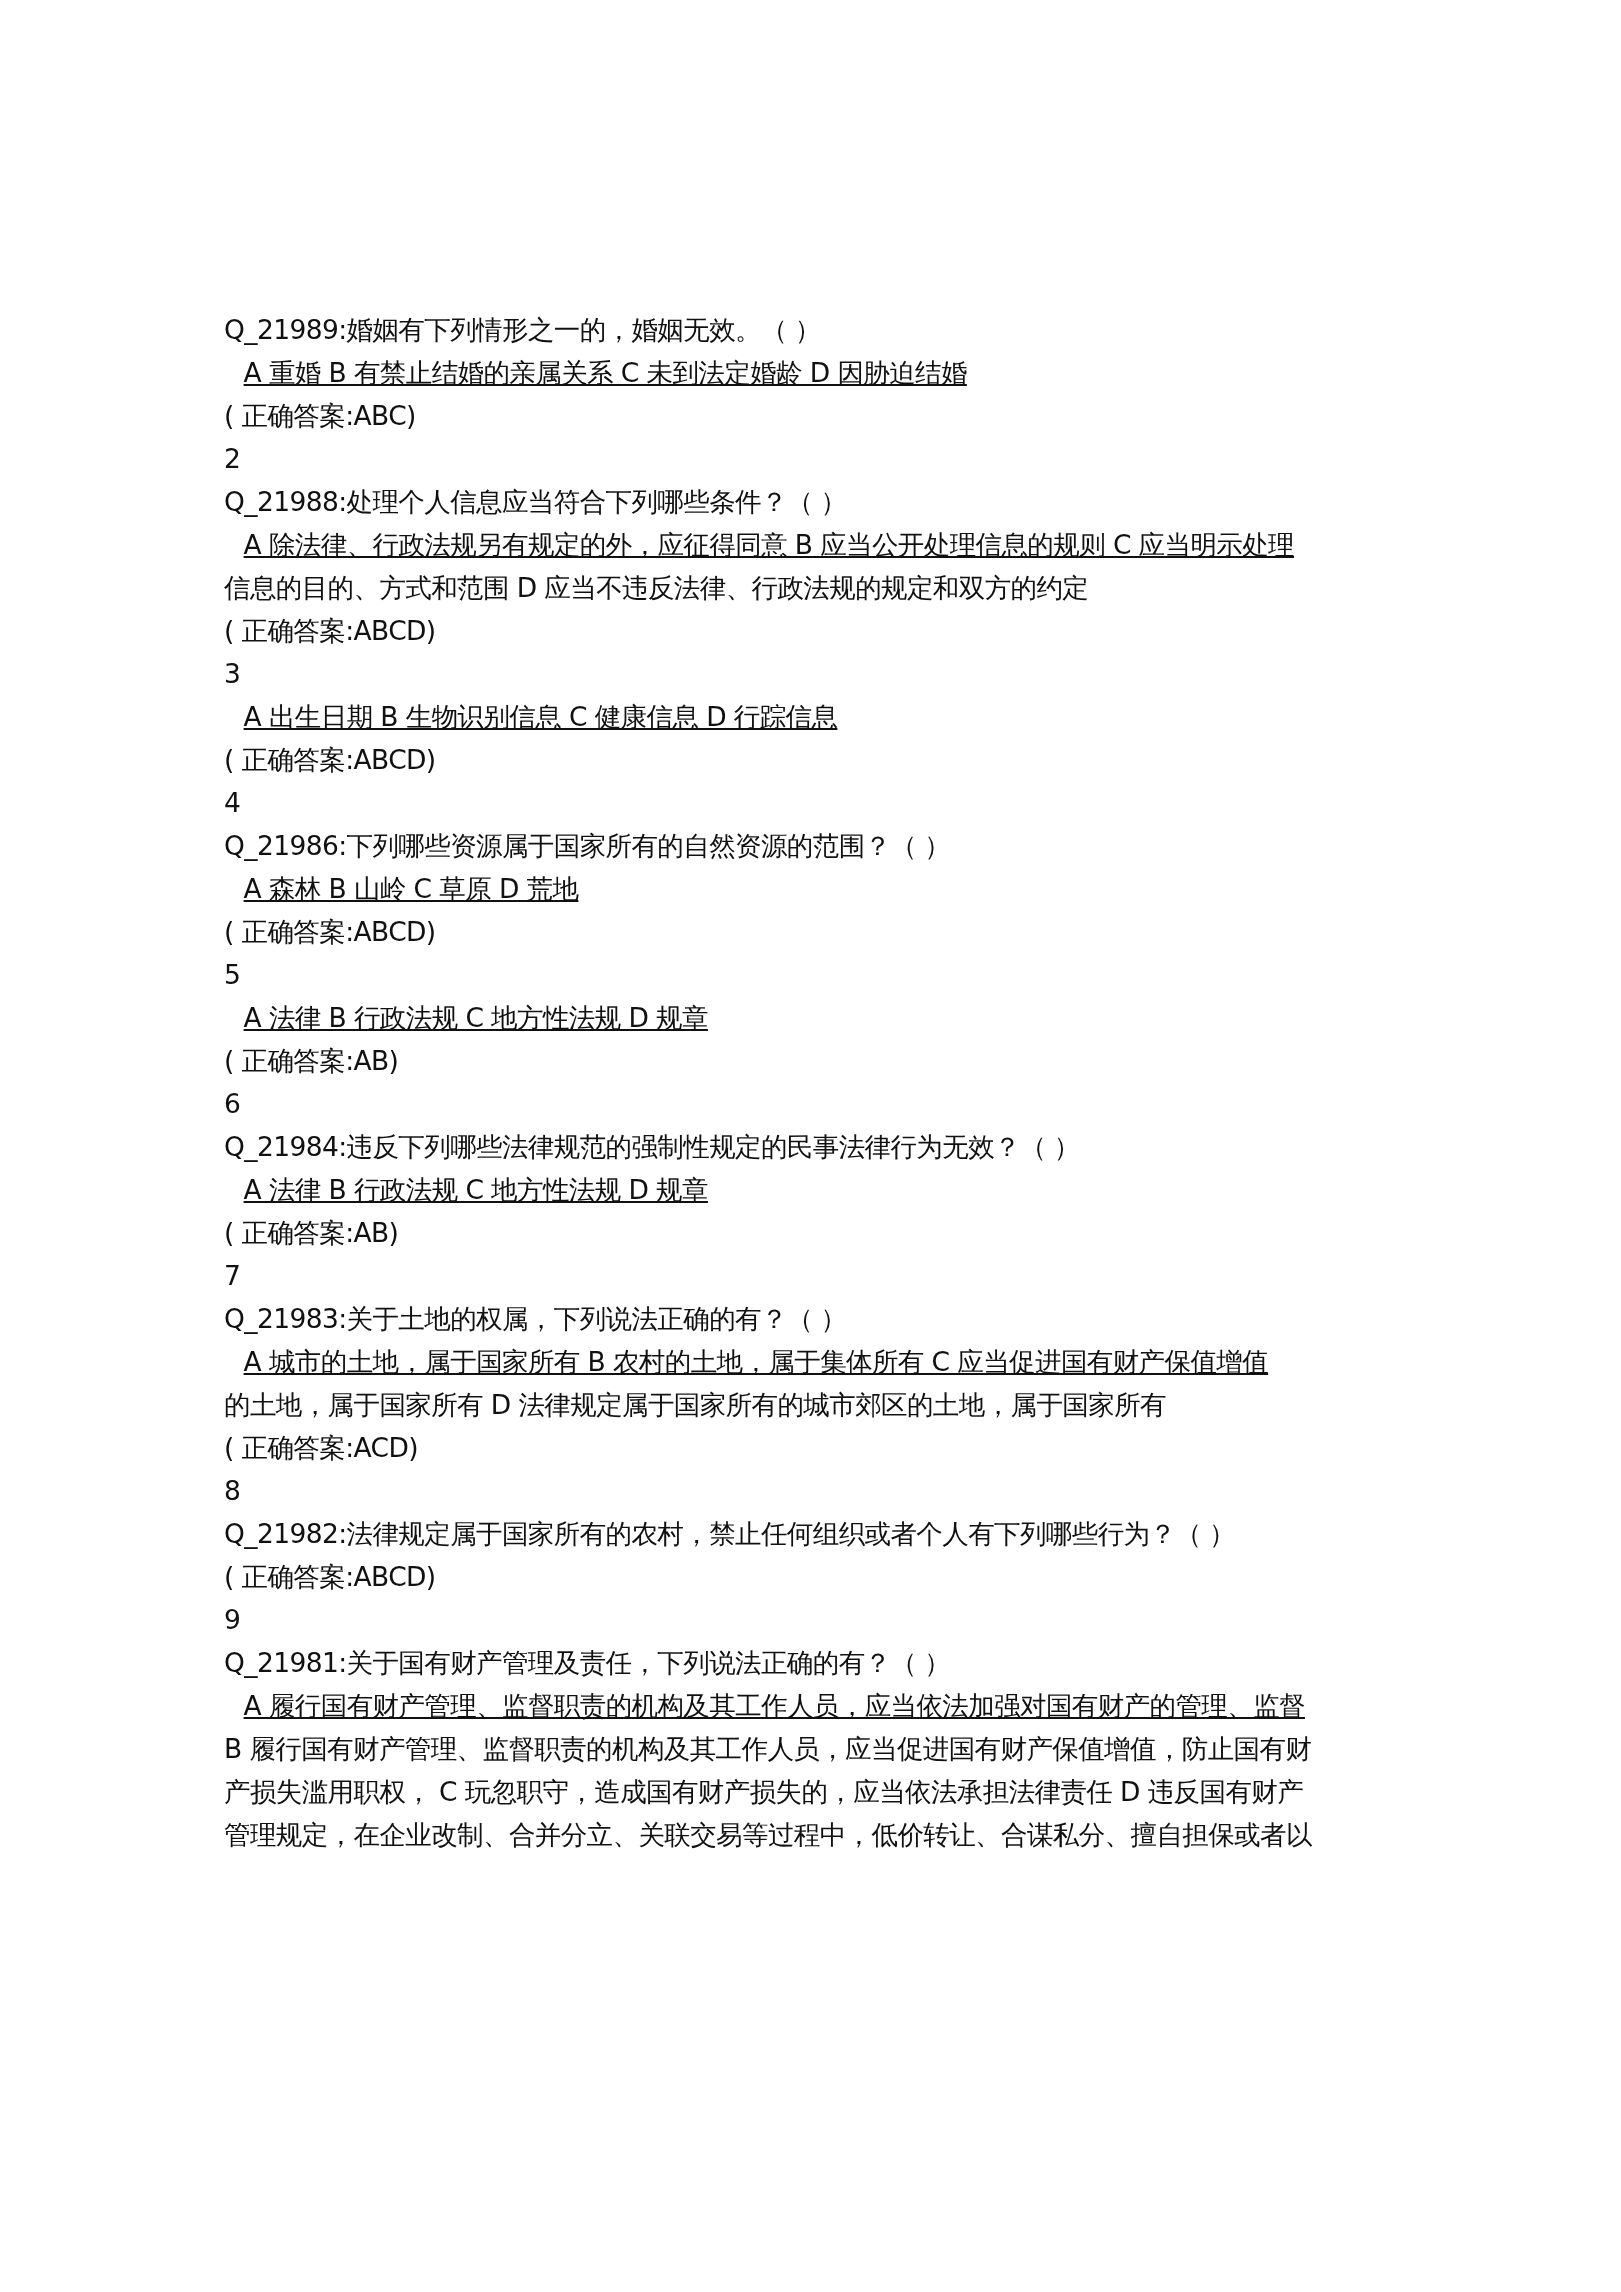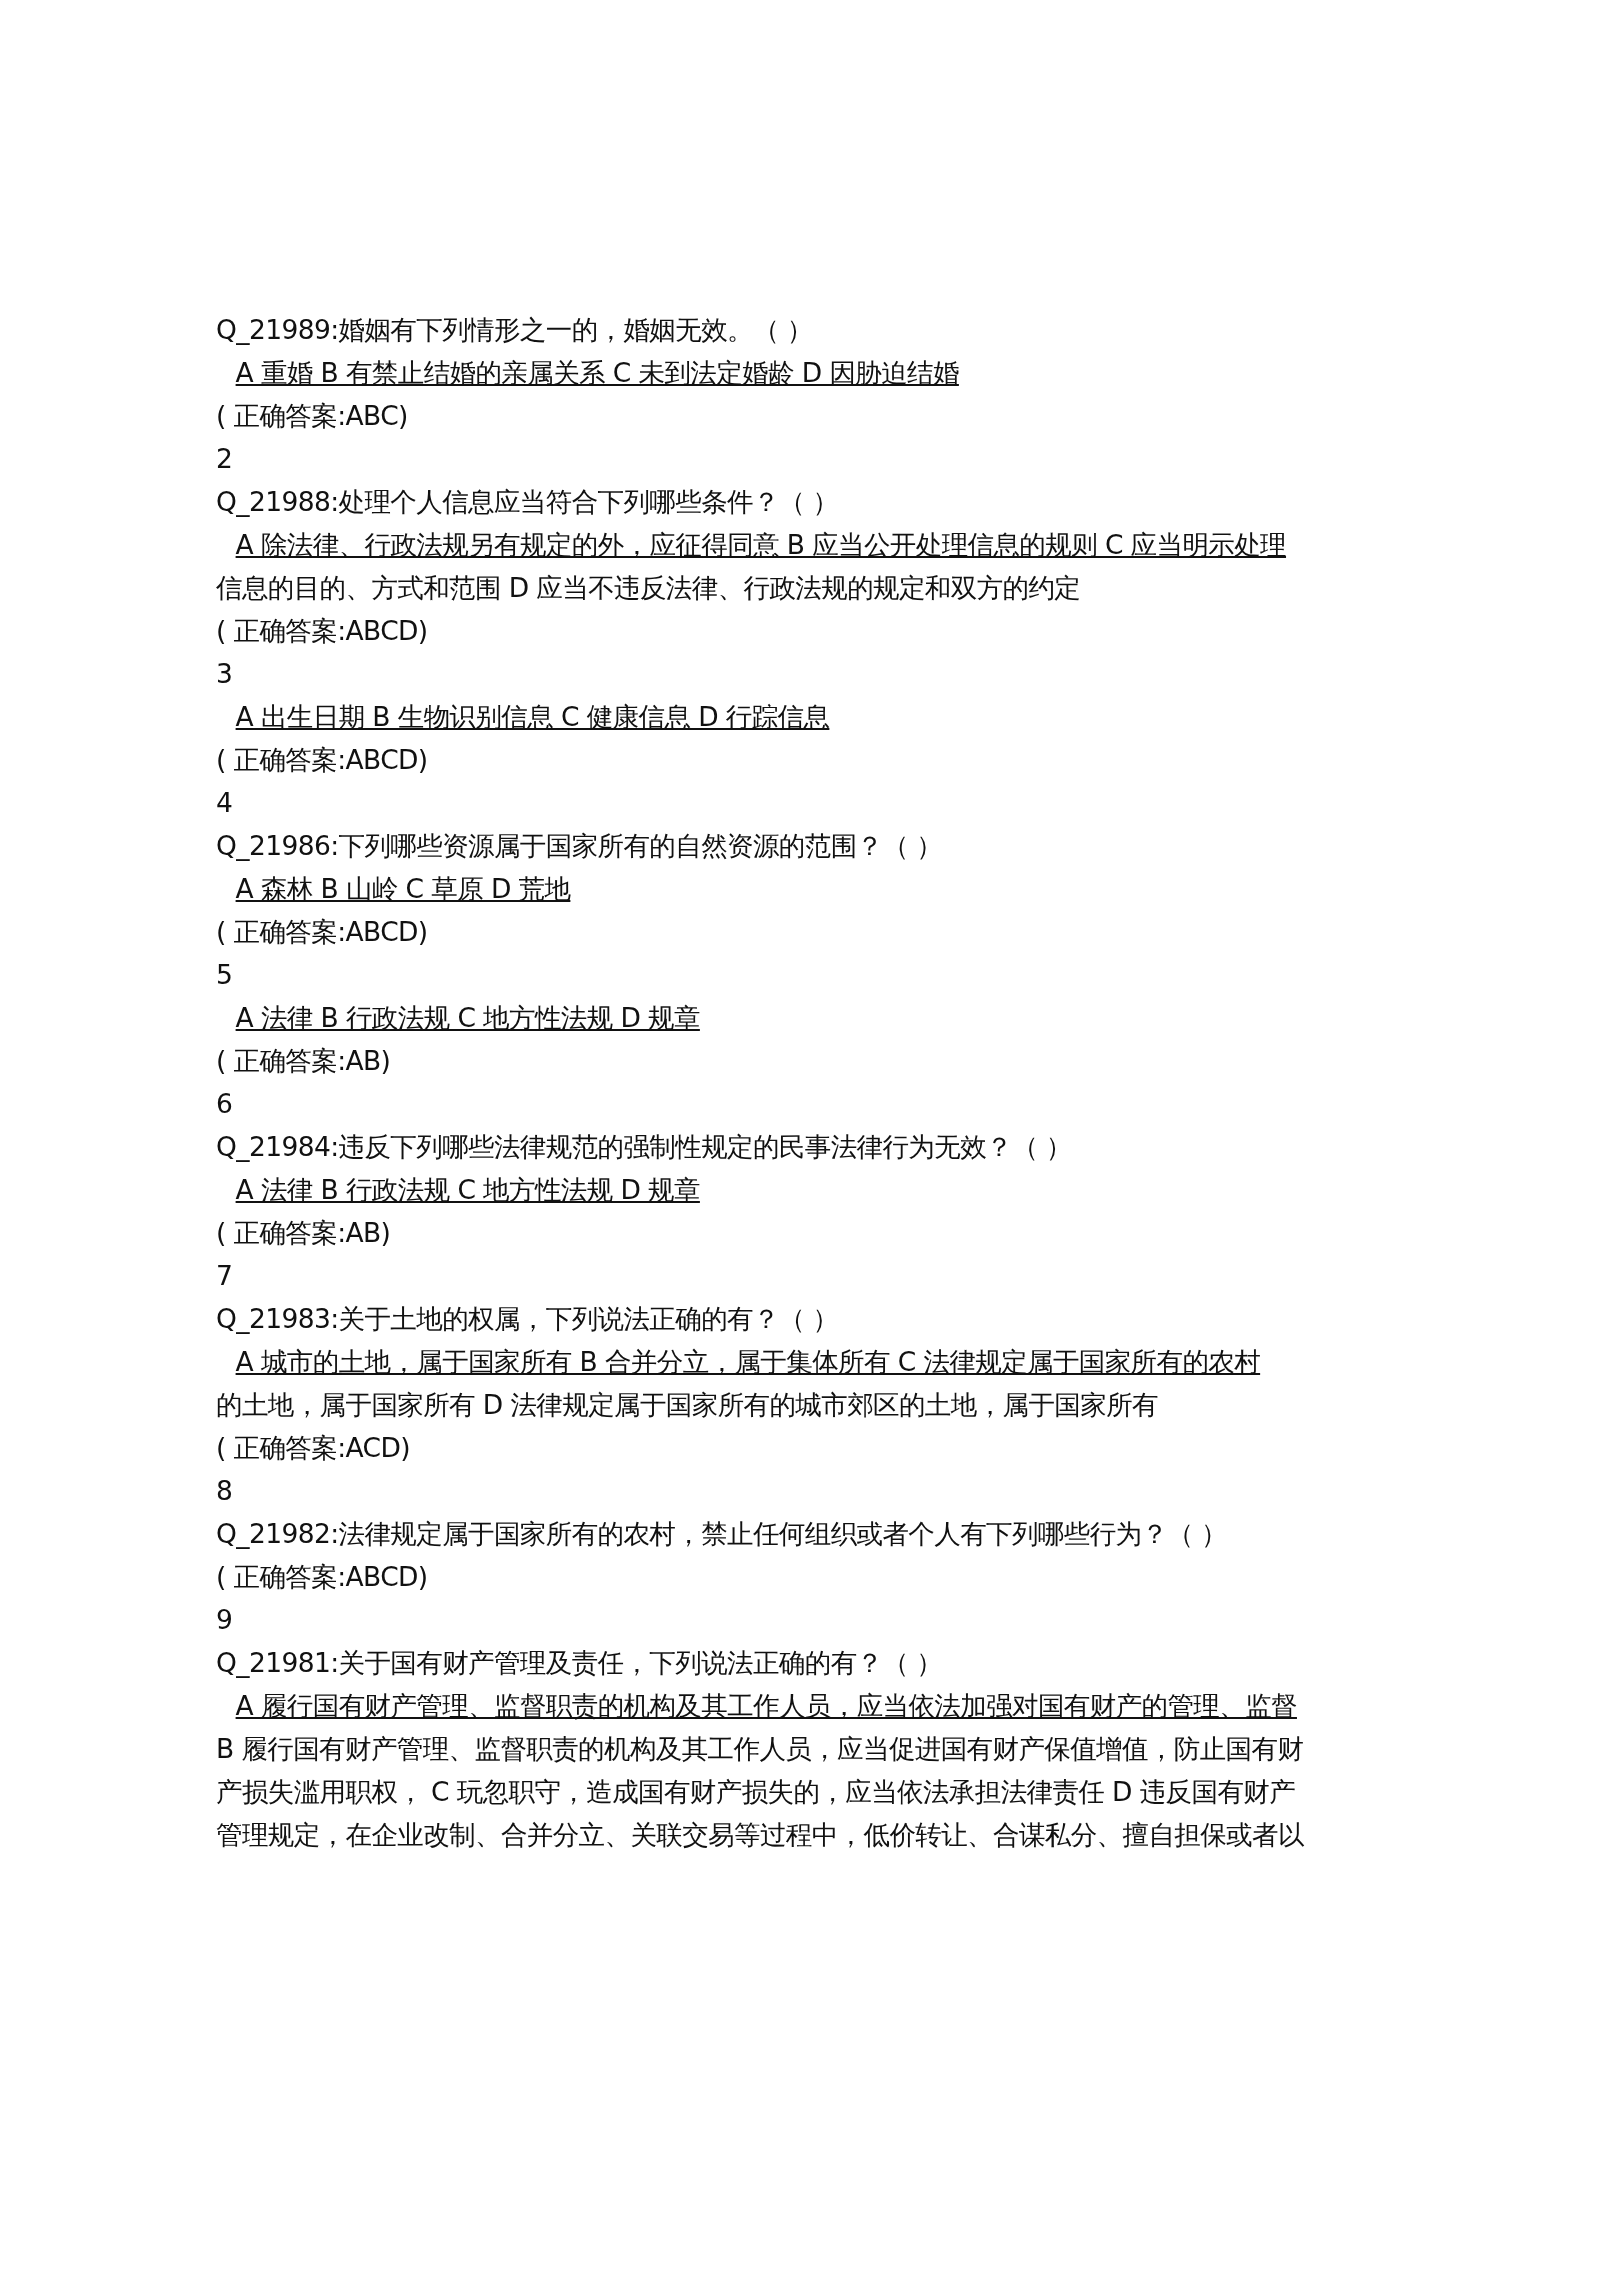"Q_21989:婚姻有下列情形之一的，婚姻无效。（ ）" .page { left: 216px -> 224px }
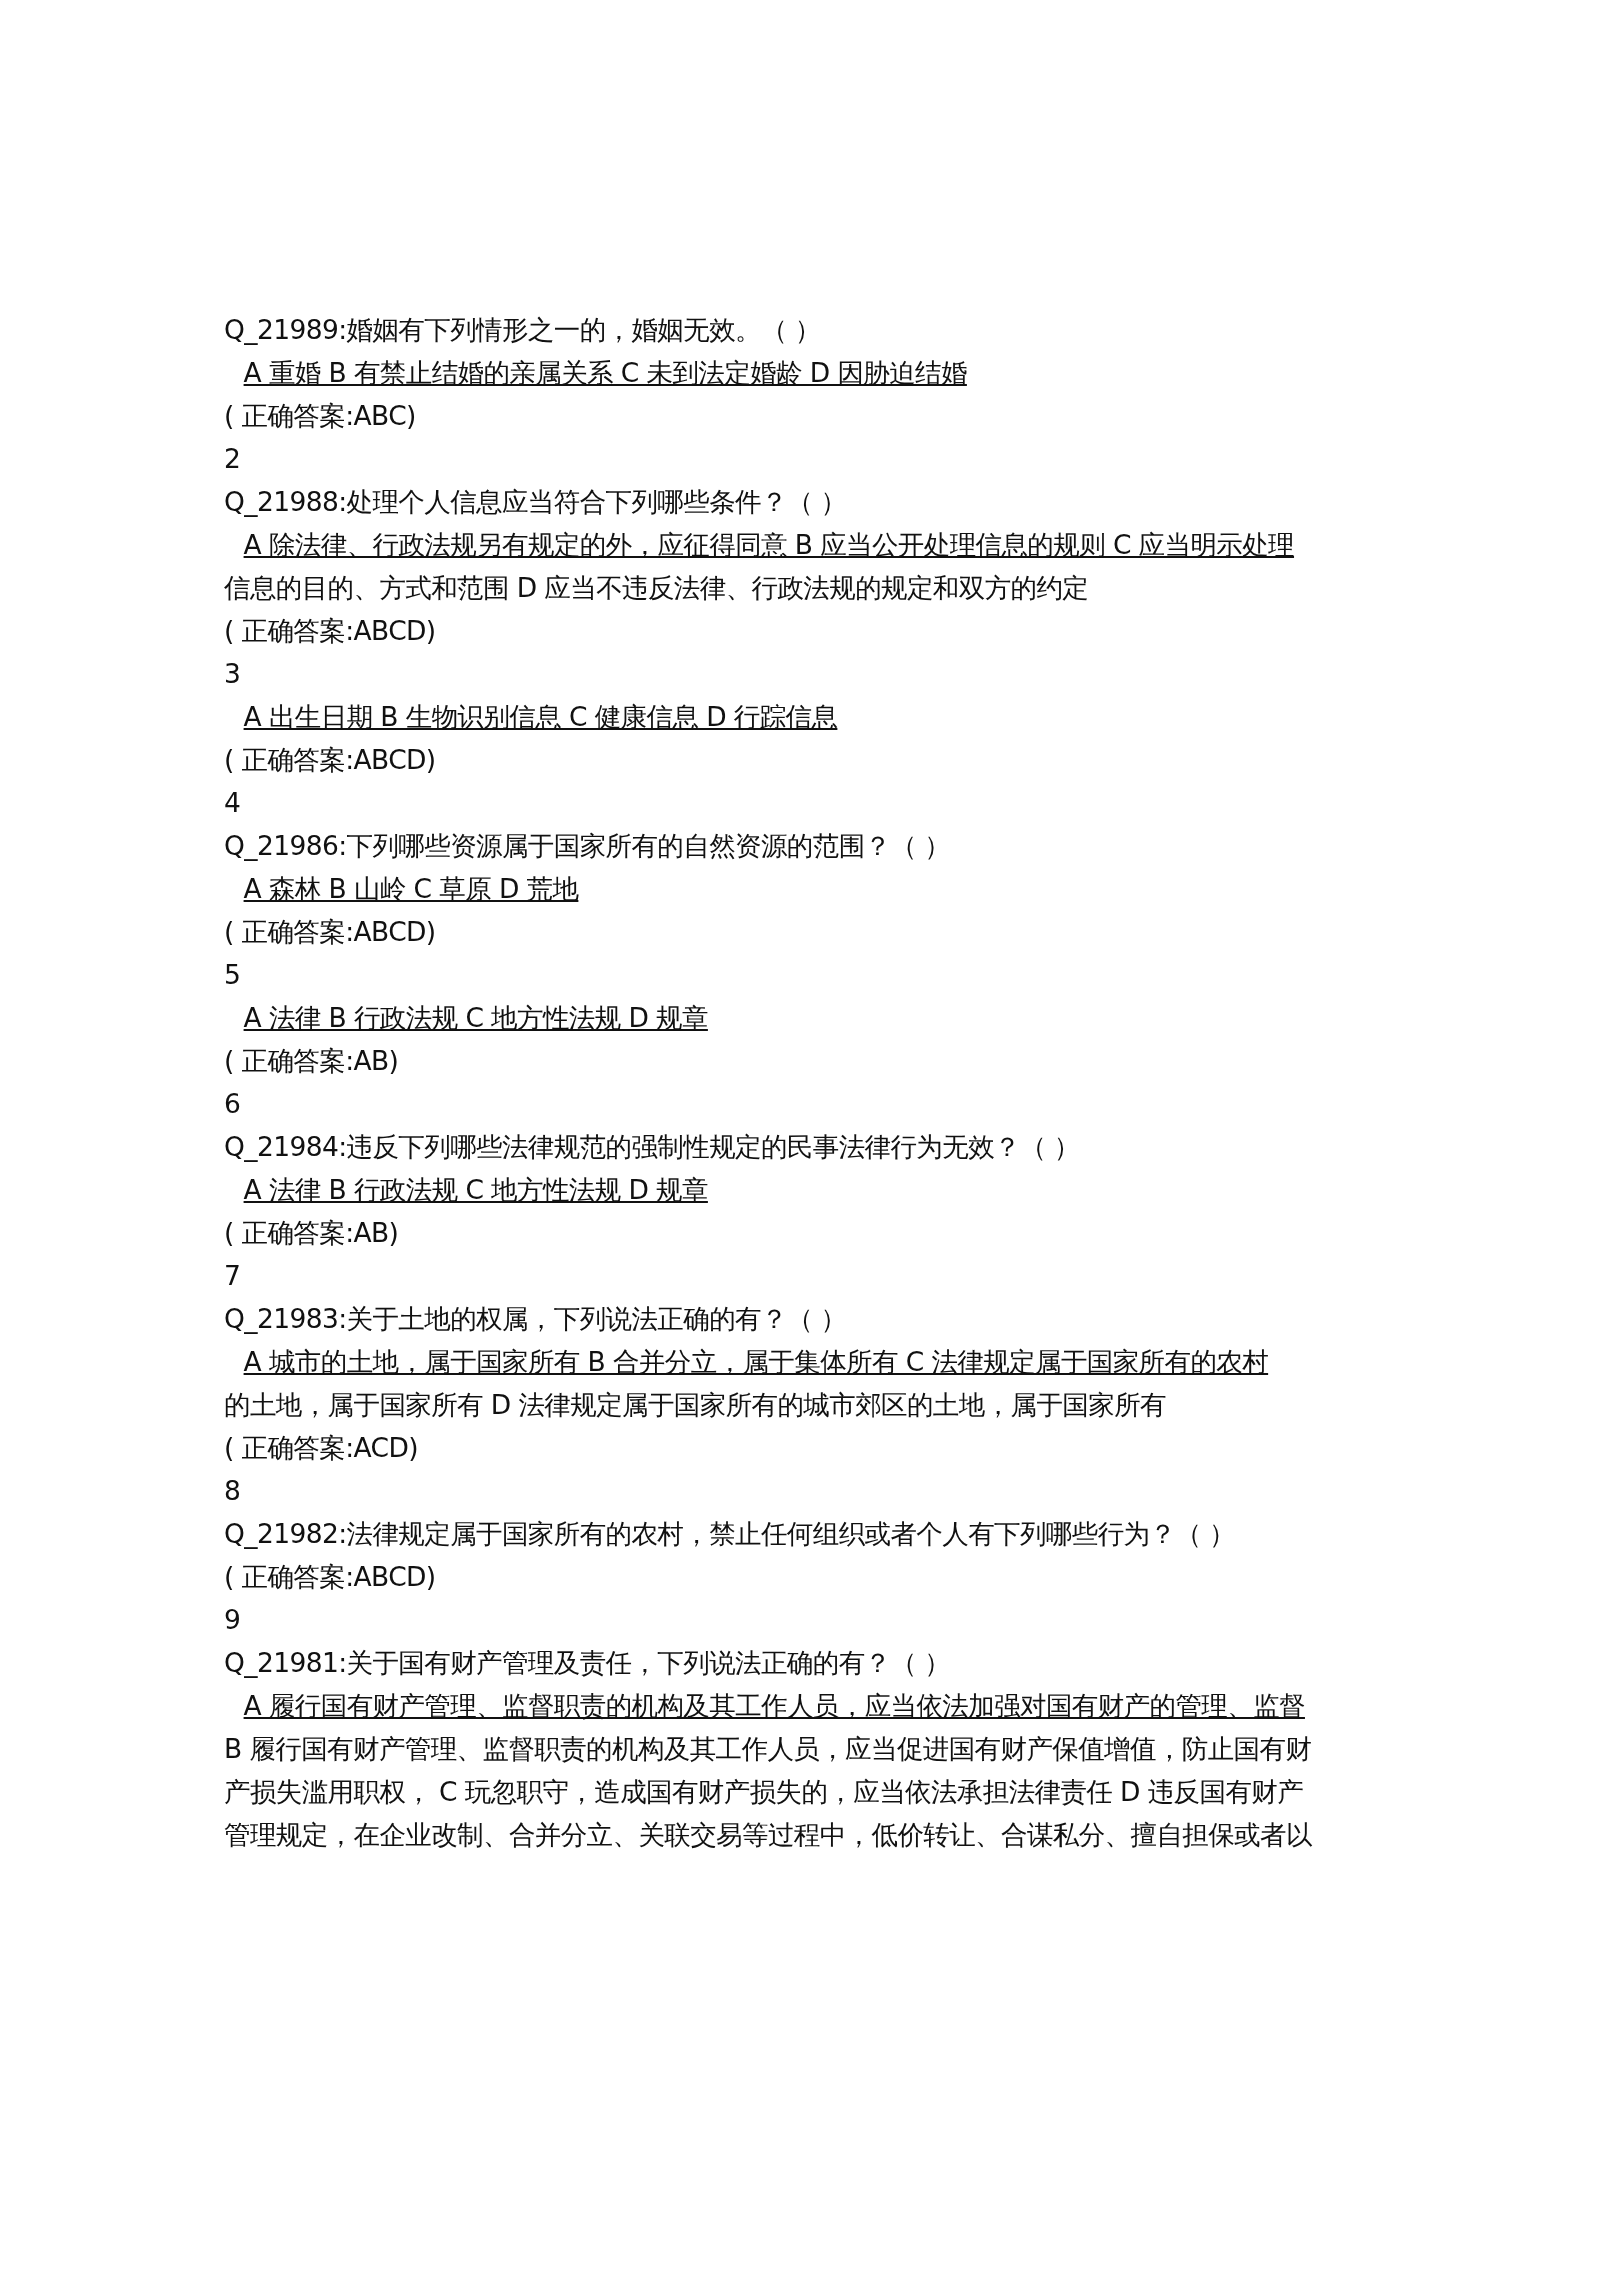"A 城市的土地，属于国家所有 B 合并分立，属于集体所有 C" span.line { text: 合并分立，属于集体所有 C 法律规定属于国家所有的农村 -> 农村的土地，属于集体所有 C 应当促进国有财产保值增值 }
